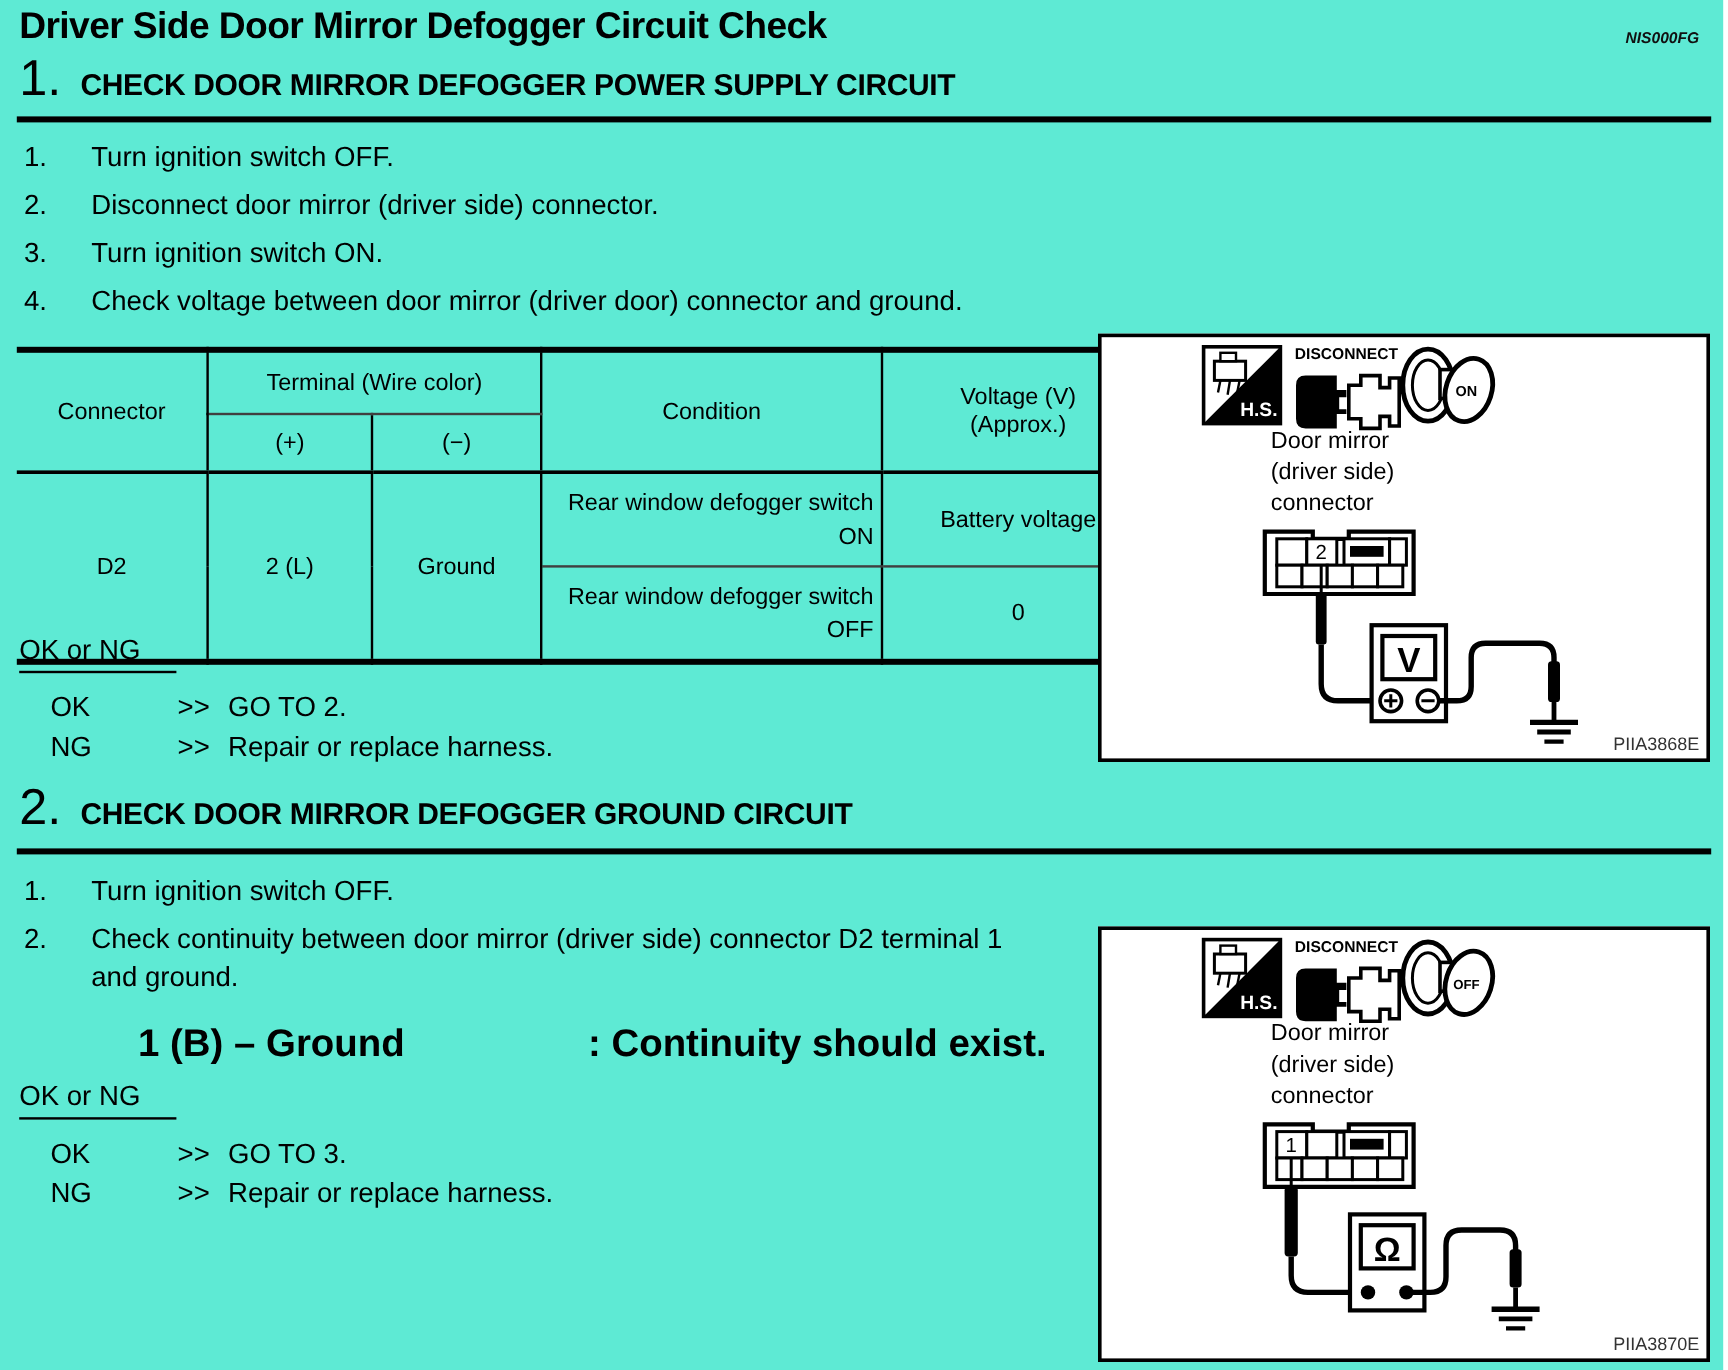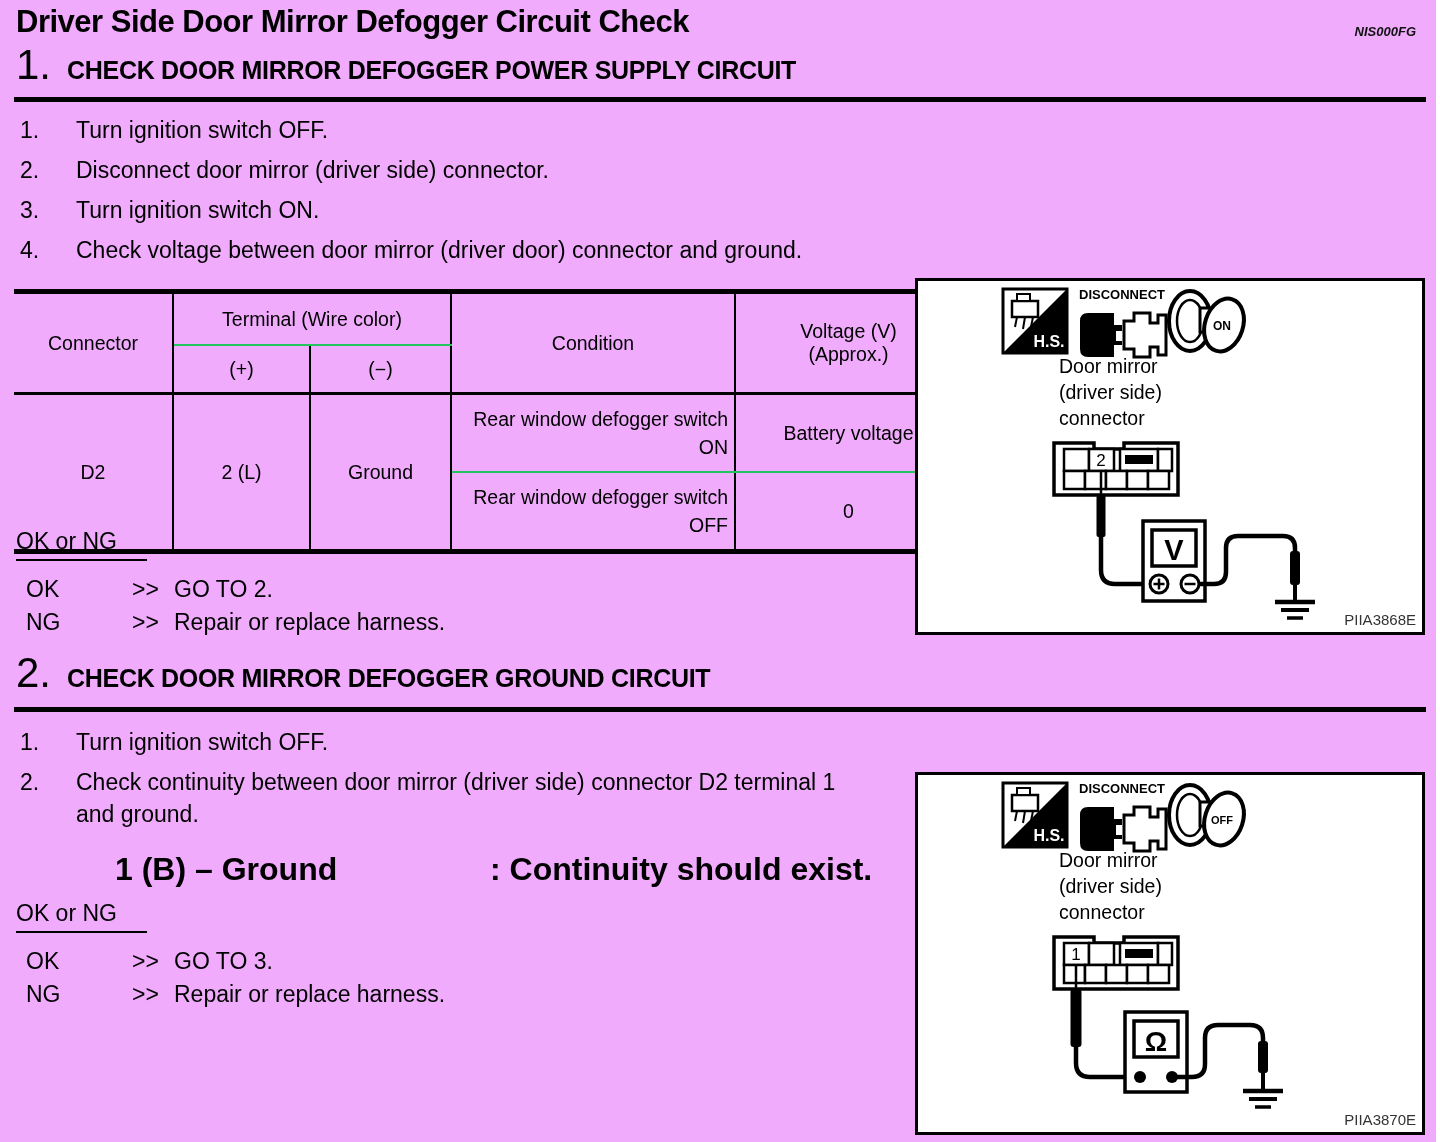"Driver Side Door Mirror Defogger" .page { background: #f0abfc -> #5eead4 }
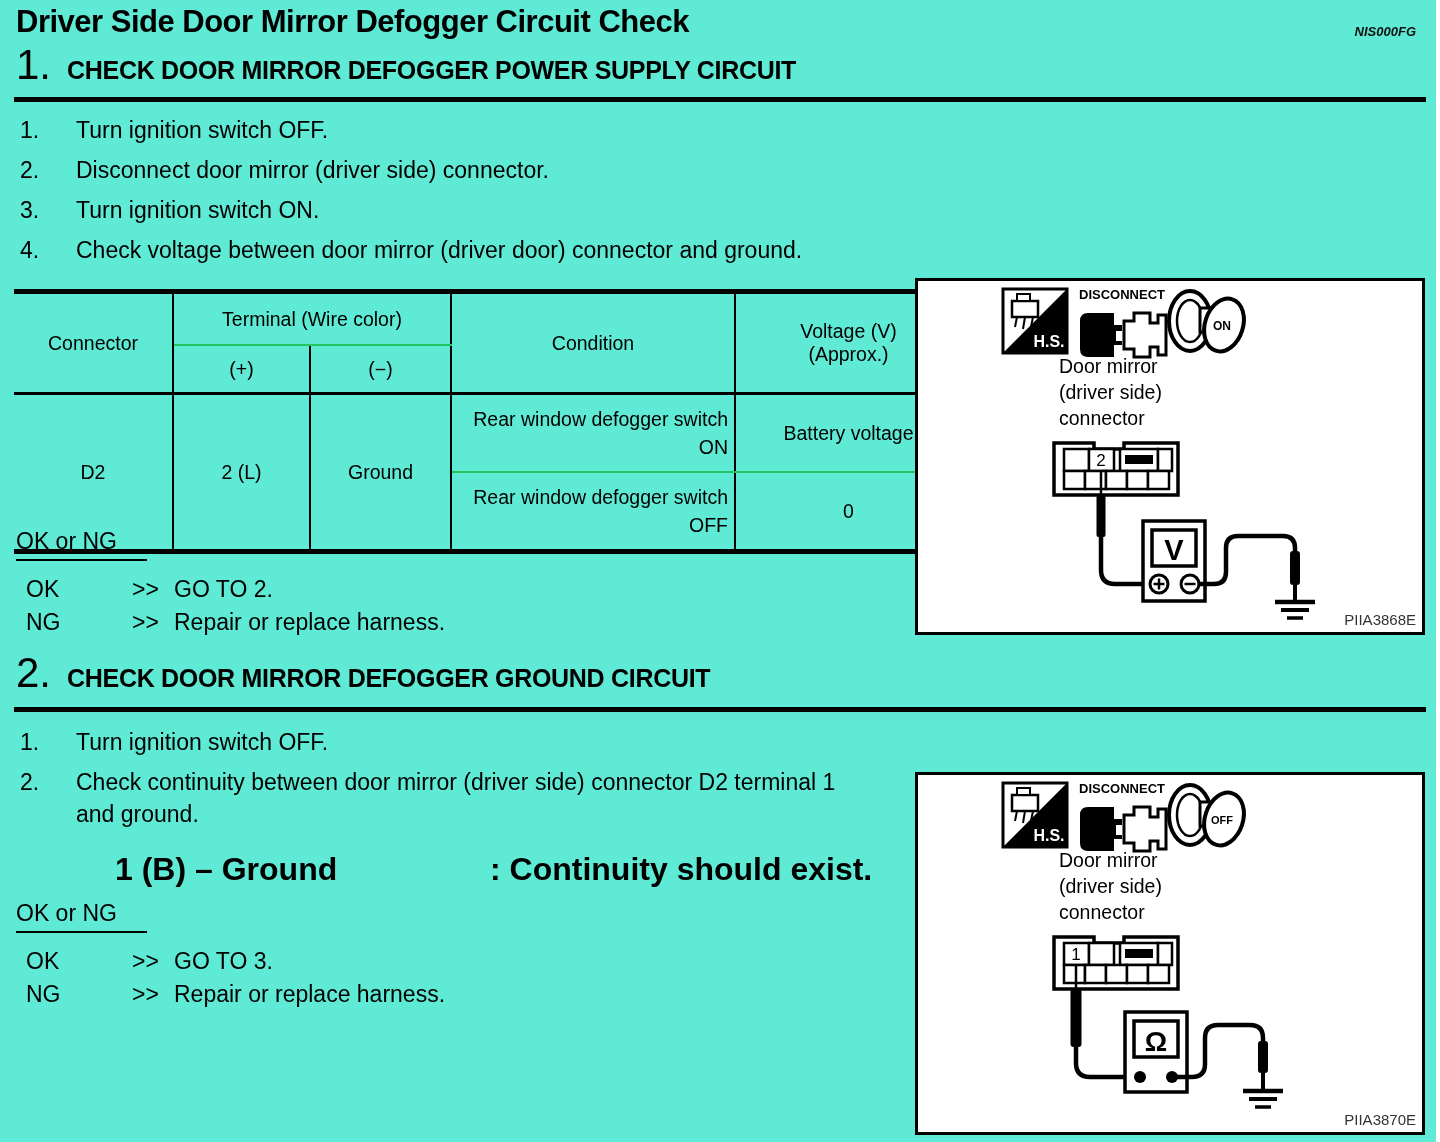"Terminal (Wire color)" .spec-table .rsep { border-bottom: 2px solid #22c55e -> 2px solid #404040 }
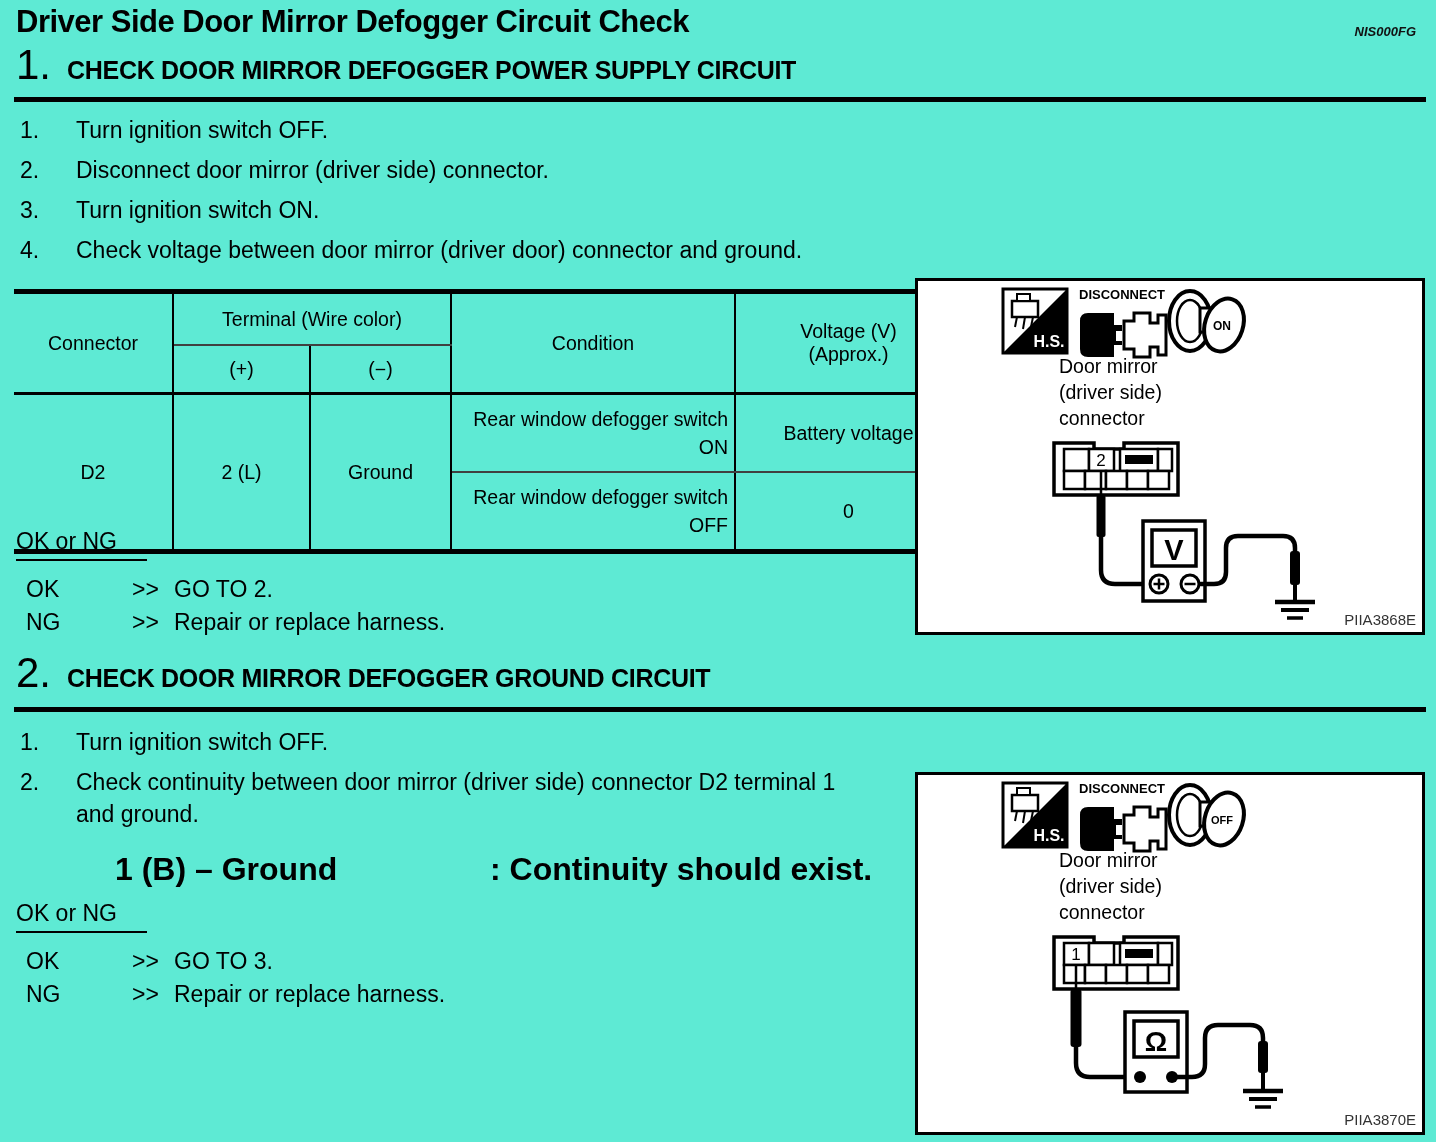"OK" .okng-key { margin-left: 10px -> 26px }
